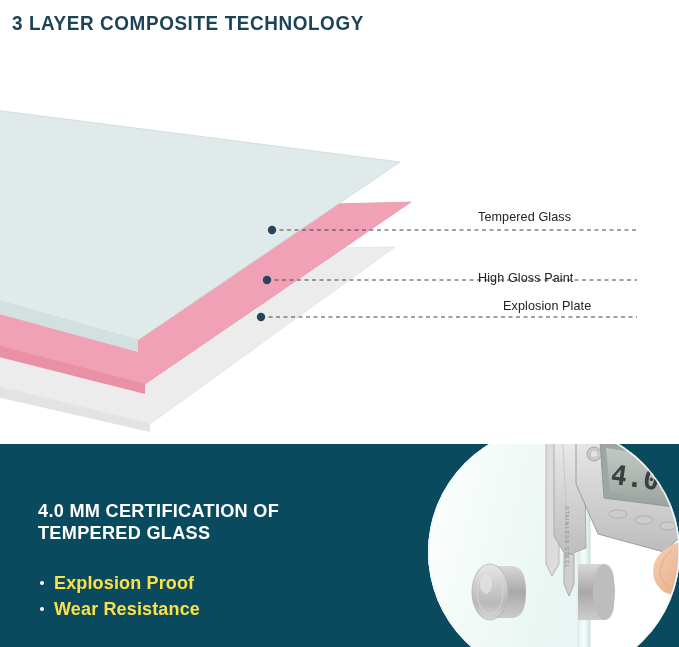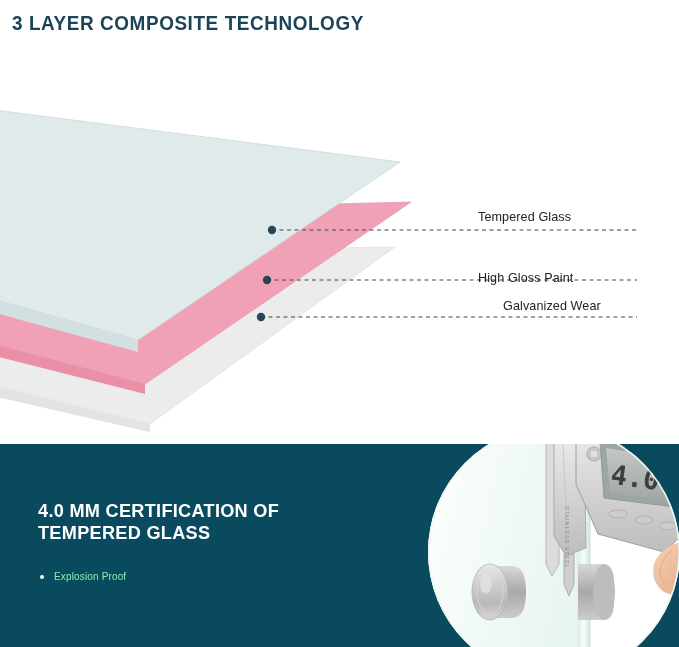"Galvanized Wear" div.callout-label { text: Galvanized Wear -> Explosion Plate }
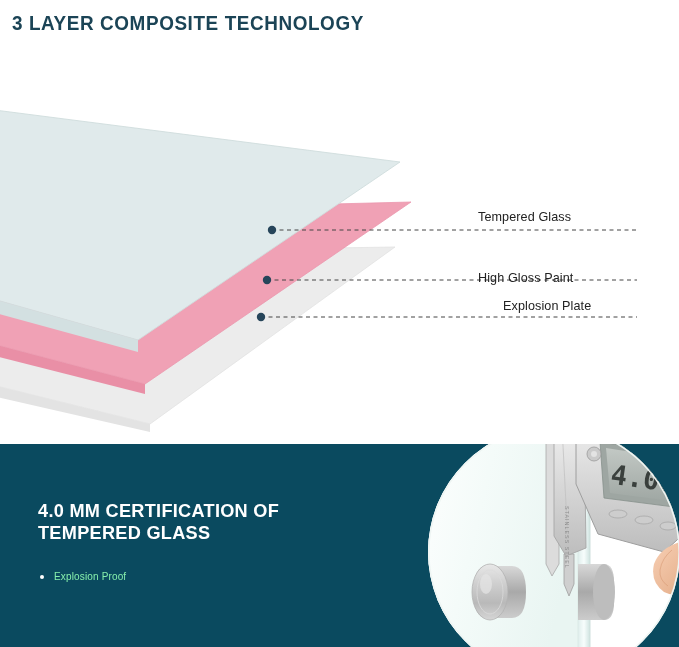"Explosion Proof" #feature-list li { color: #86efac -> #fde047; font-size: 10px -> 18px; font-weight: none -> bold }
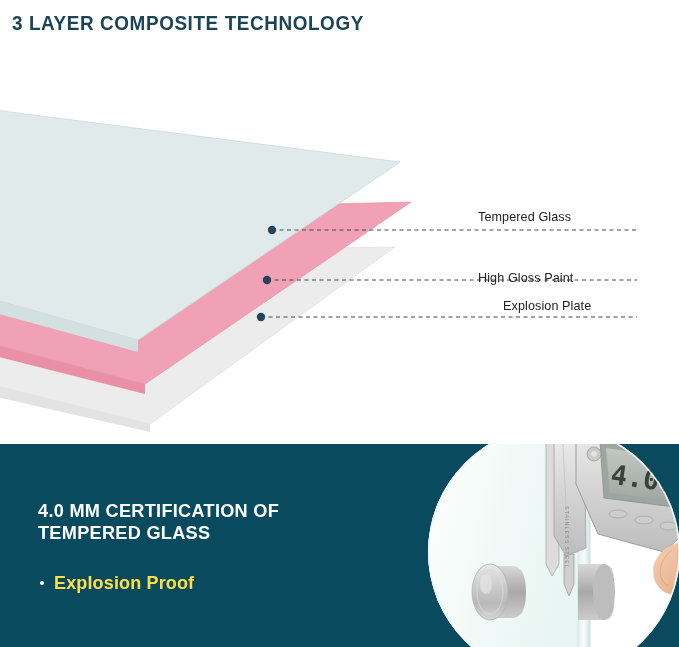"Wear Resistance" li { html: none -> <li> <span></span> <span>Wear Resistance</span> </li> }
